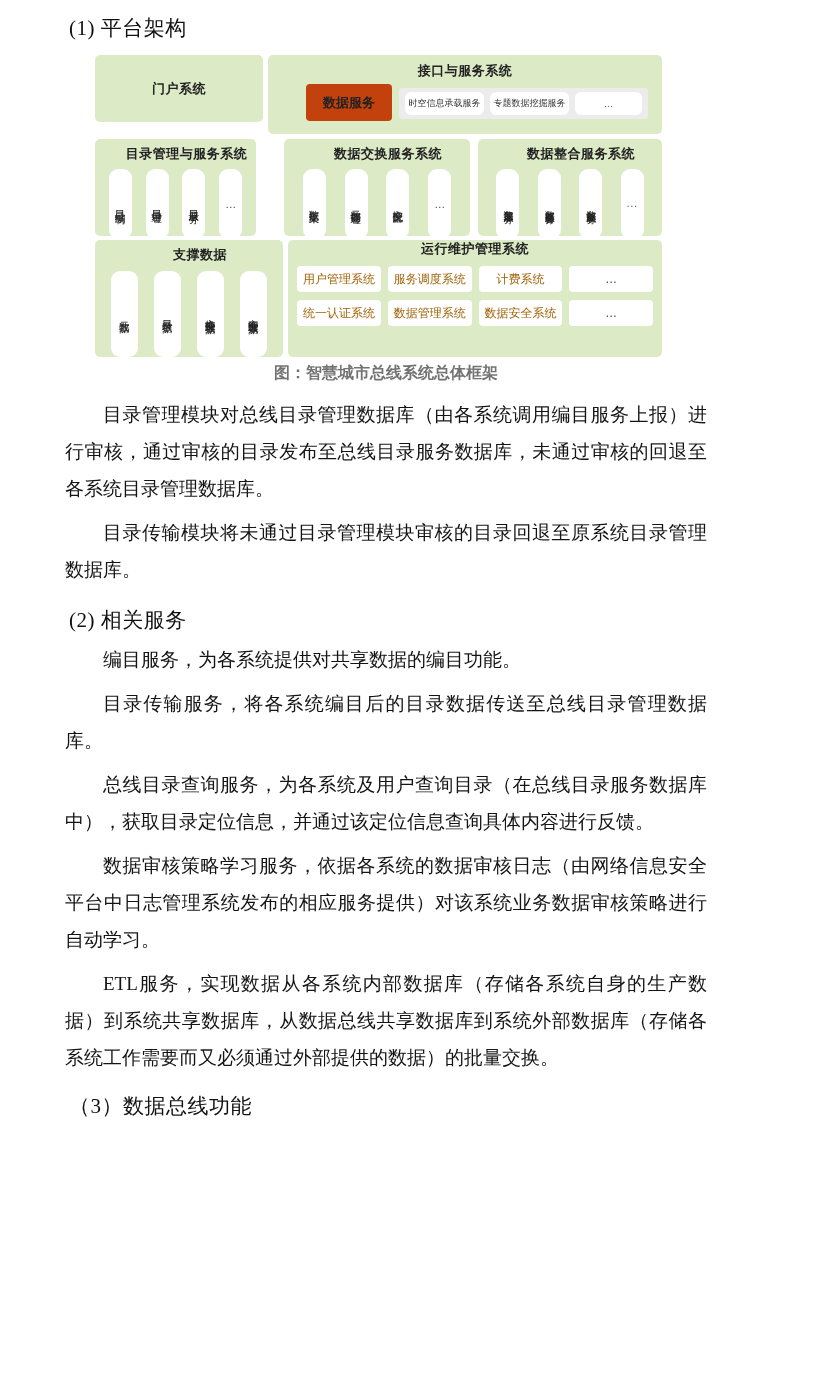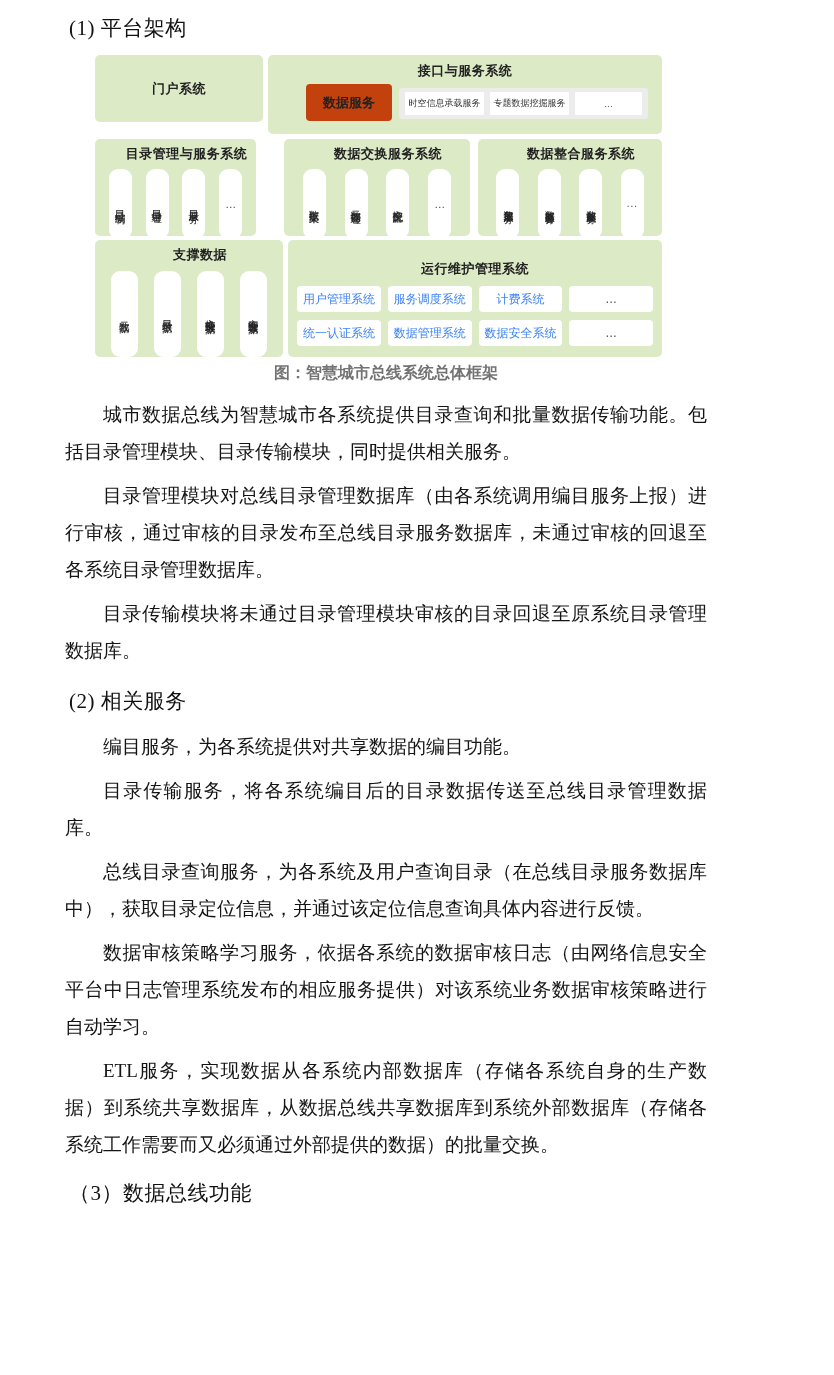"时空信息承载服务" .sub-item { border-radius: 1px -> 6px }
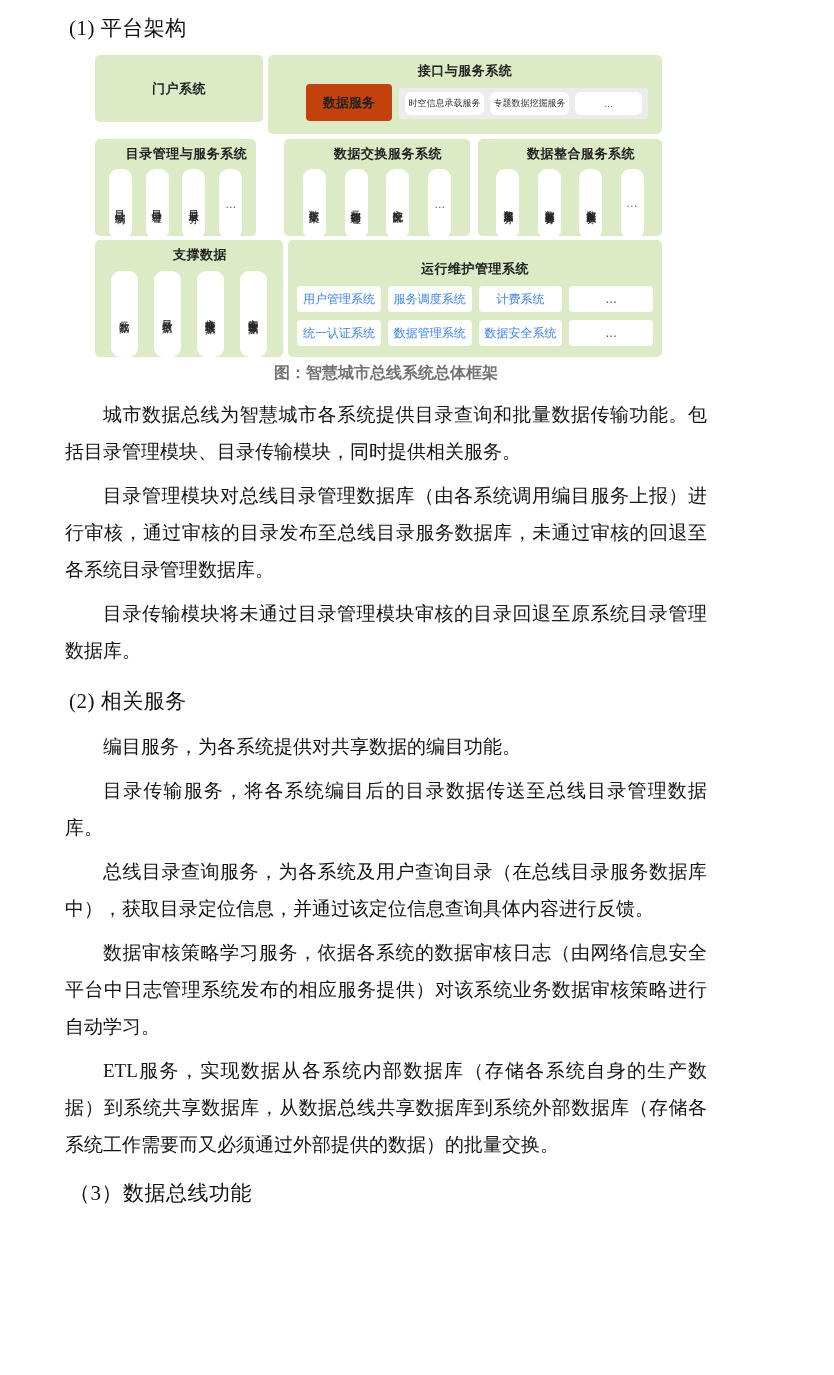"运行维护管理系统" .blk-ops .blk-title { padding-top: 20px -> 0 }
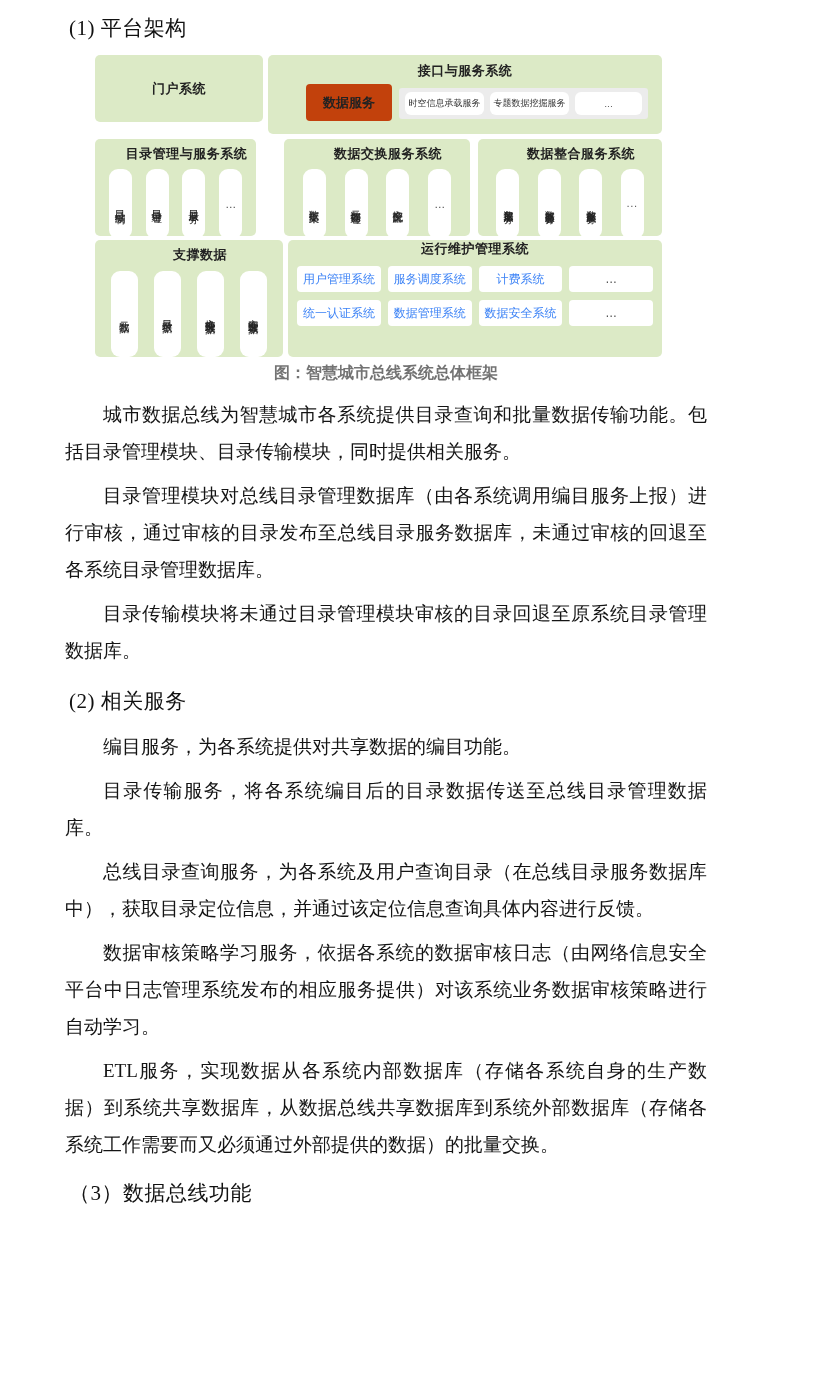"用户管理系统" .hitem { color: #3b82f6 -> #a16207 }
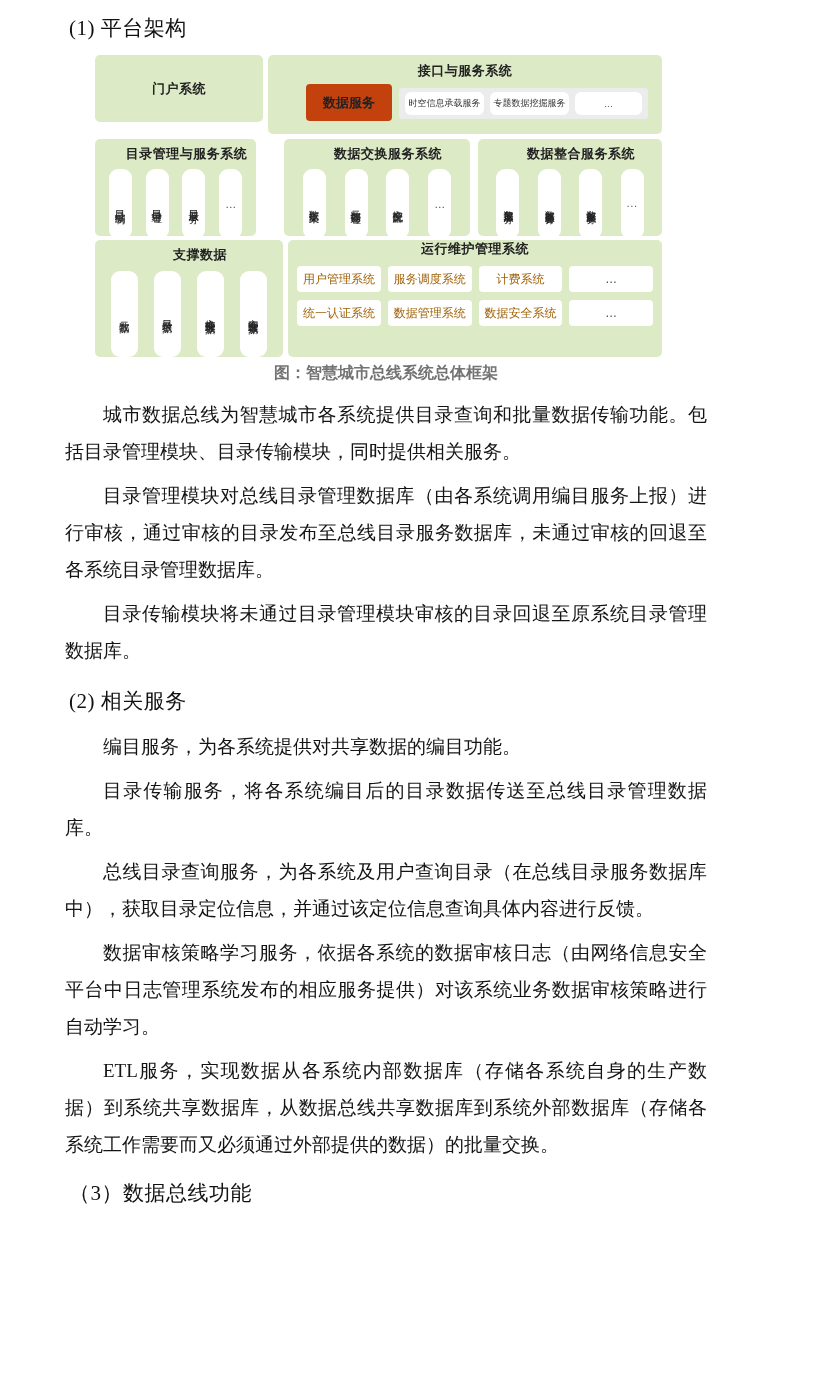"城市数据总线为智慧城市各系统提供目录查询和批量数据传输功能。包括目录管理模块、目" p.body-para { html: <p>城市数据总线为智慧城市各系统提供目录查询和批量数据传输功能。包括目录管理模块、目录传输模块，同时提供相关服务。</p> -> none }
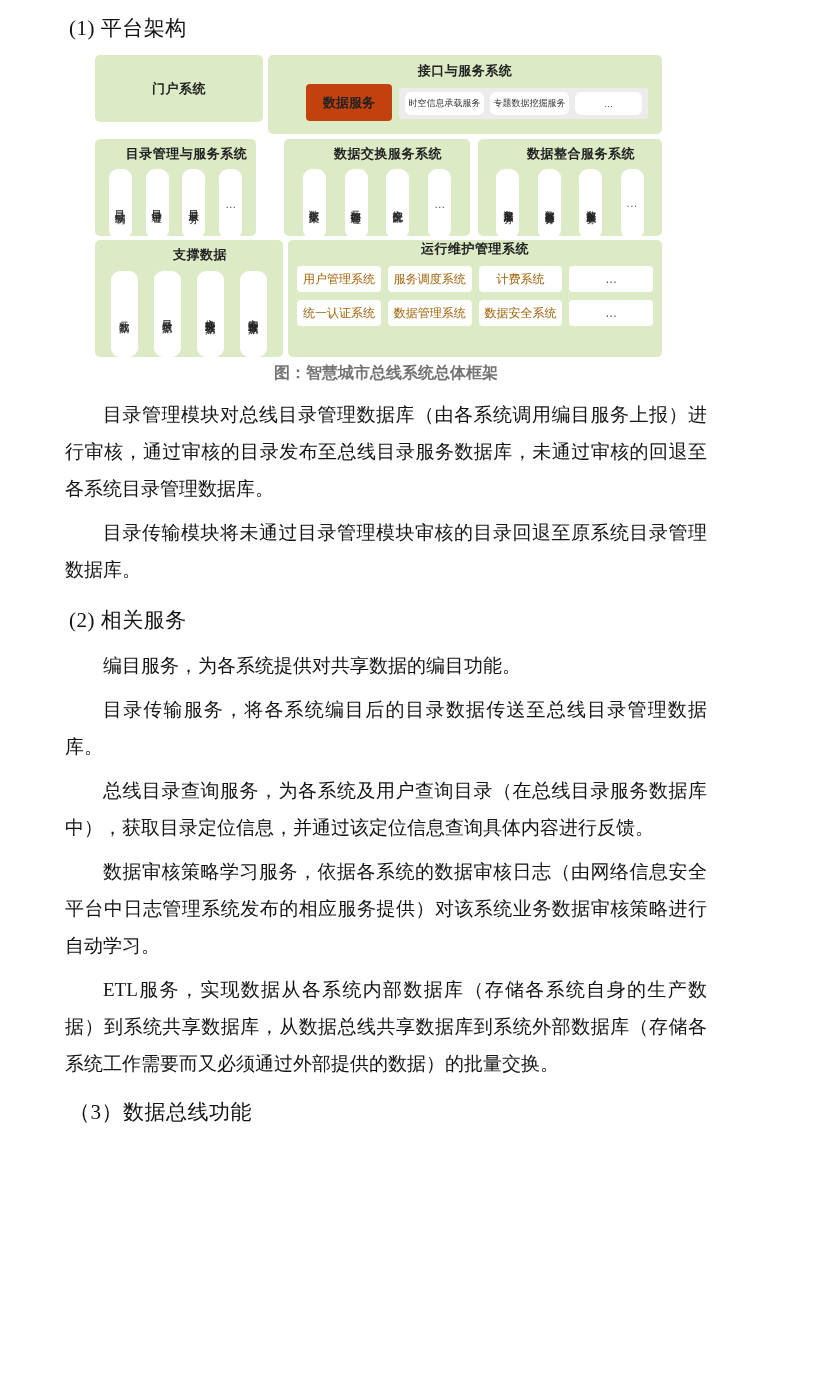"(2) 相关服务" .heading.h2 { margin: 18px 0 13px 4px -> 18px 0 7px 4px }
